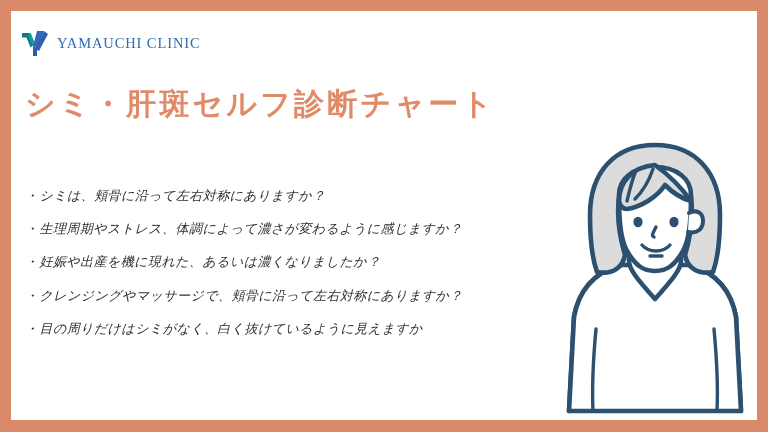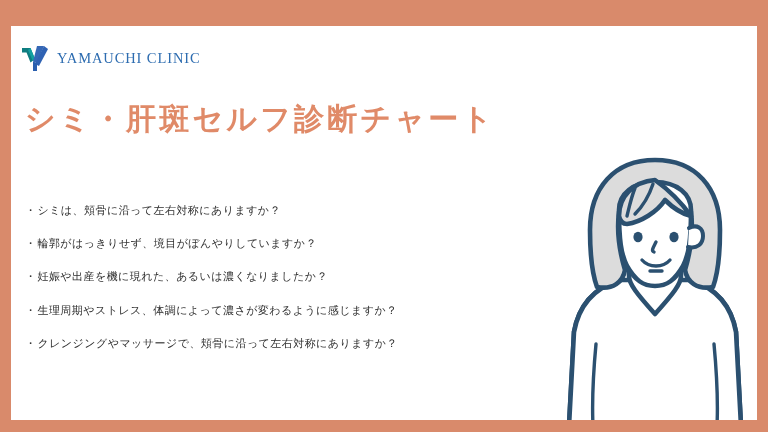"YAMAUCHI CLINIC" #slide { padding: 26px 11px 12px 11px -> 11px 11px 12px 11px }
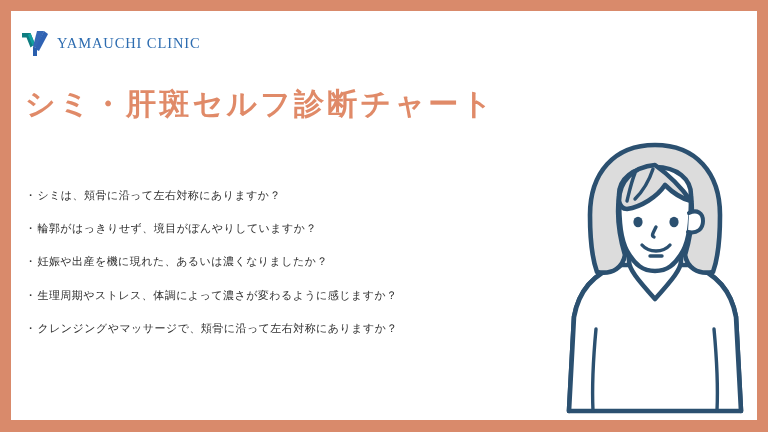"・シミは、頬骨に沿って左右対称にありますか？" #list li { font-size: 11px -> 13px; font-style: none -> italic }
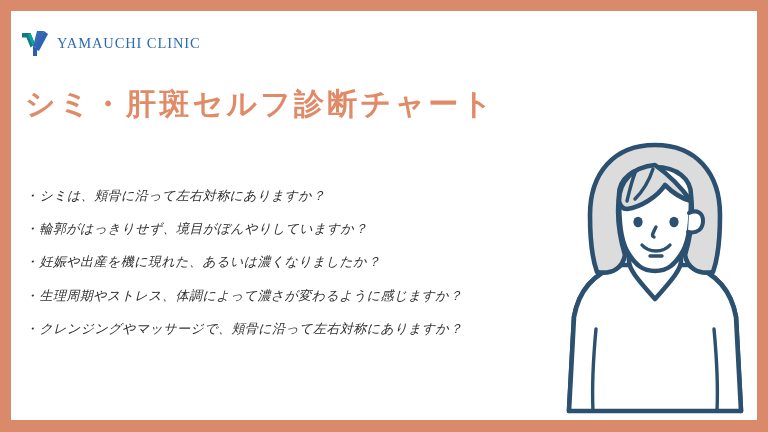"・輪郭がはっきりせず、境目がぼんやりしていますか？" li { html: <li><span>・</span><span>輪郭がはっきりせず、境目がぼんやりしていますか？</span></li> -> none }
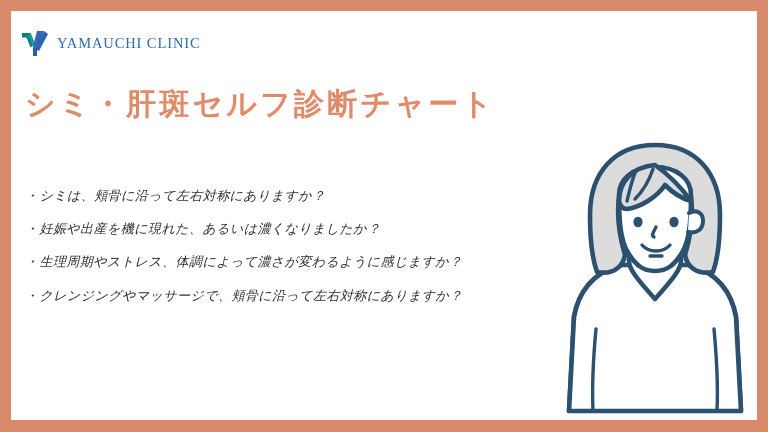"・妊娠や出産を機に現れた、あるいは濃くなりましたか？" li { order: before "・生理周期やストレス、体調によって濃さが変わるように感じますか？" -> after "・生理周期やストレス、体調によって濃さが変わるように感じますか？" }
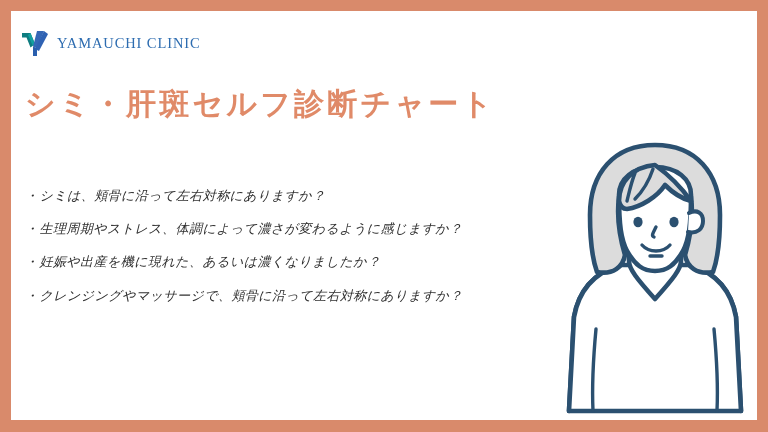"・目の周りだけはシミがなく、白く抜けているように見えますか" li { html: none -> <li><span>・</span><span>目の周りだけはシミがなく、白く抜けているように見えますか</span></li> }
